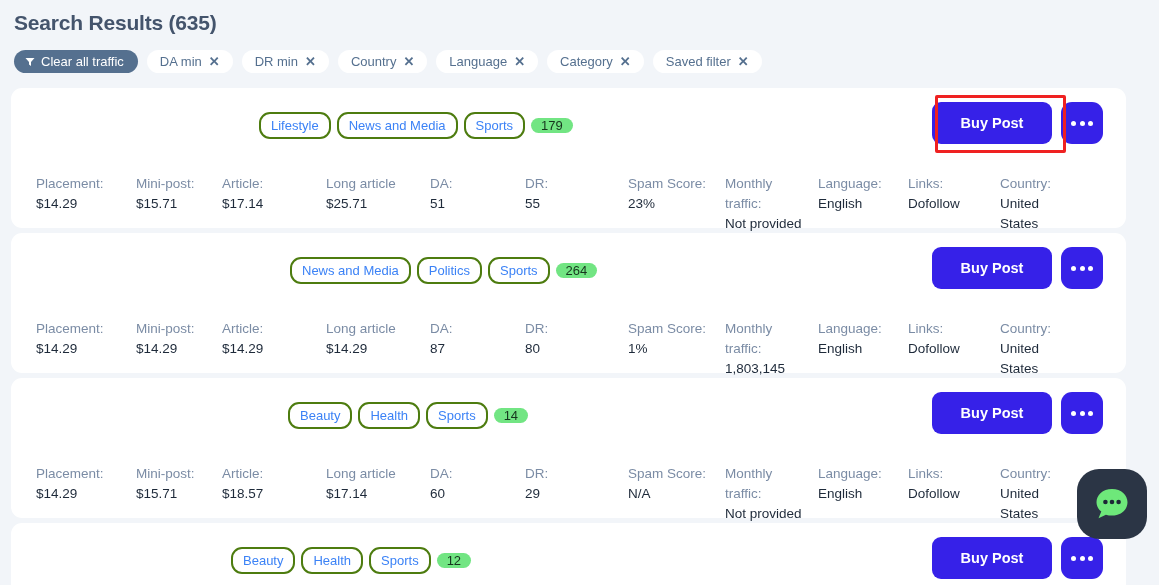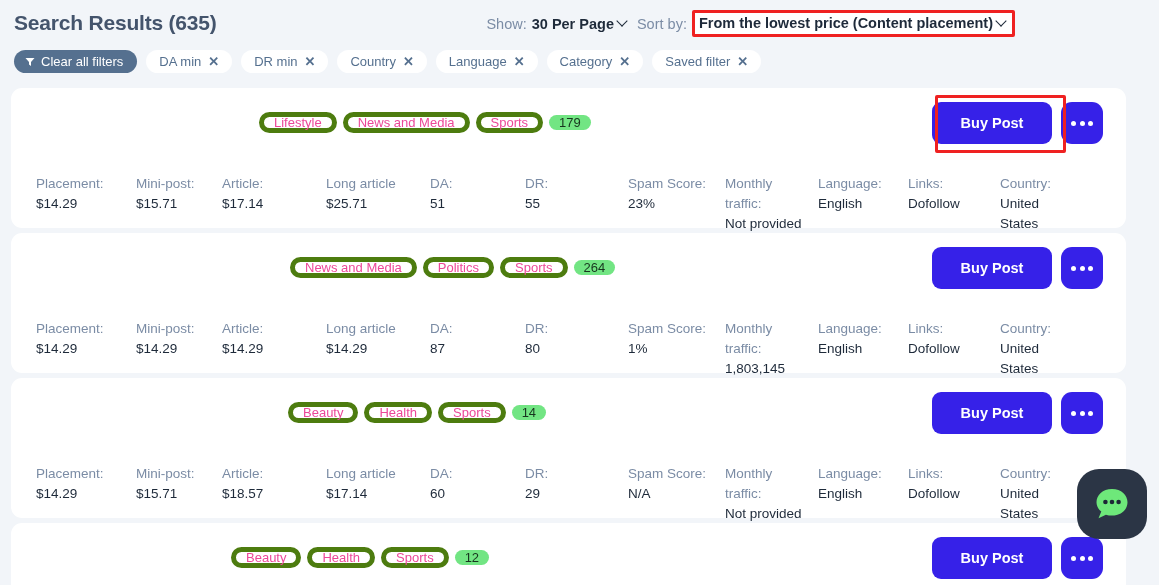"Show:" div.topright { html: <div> <div> <span>Show:</span> <span> <span>30 Per Page</span> <span></span> </span> </div> <div> <span>Sort by:</span> <span> <span> <span>From the lowest price (Content placement)</span> <span></span> </span> </span> </div> </div> -> none }
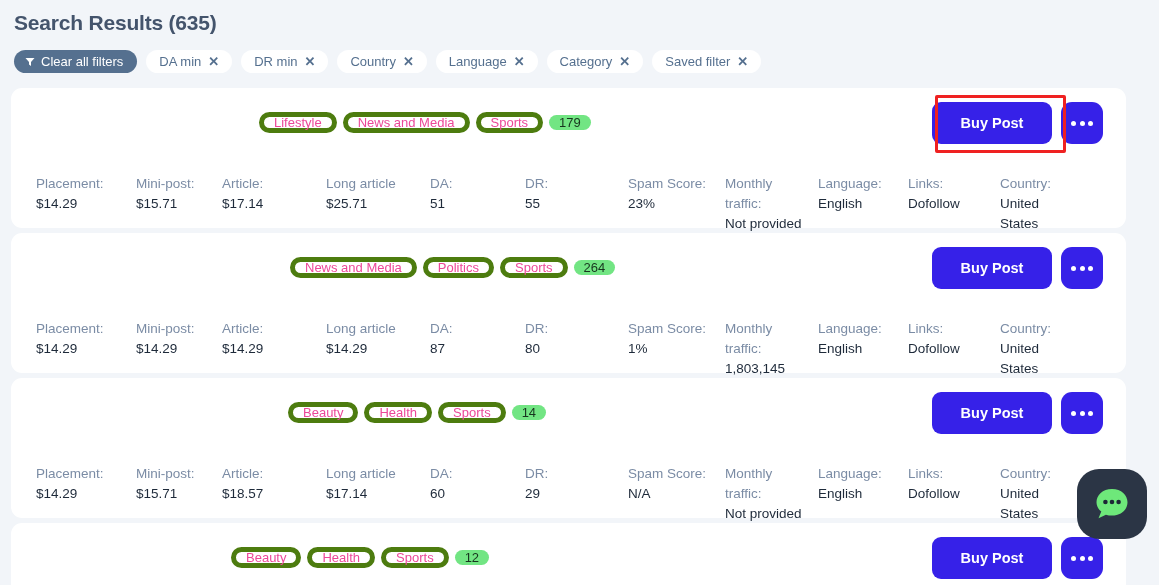"Clear all filters" span { text: filters -> traffic }
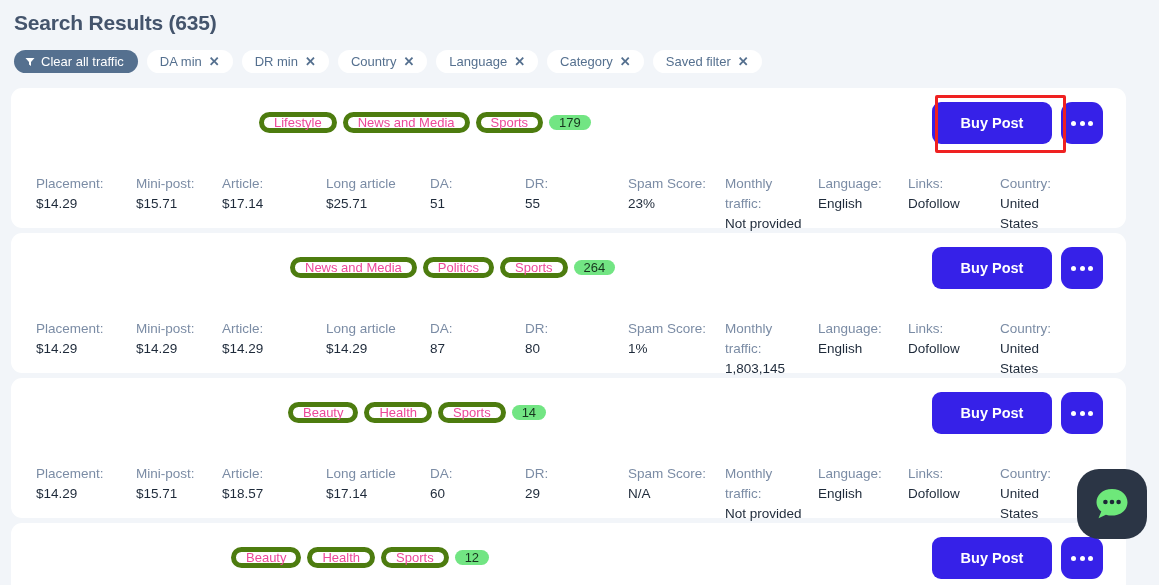"Lifestyle" .tag { border: 5px solid #4d7c0f -> 2px solid #4d7c0f; color: #ec4899 -> #3b82f6; height: 21px -> 27px }
